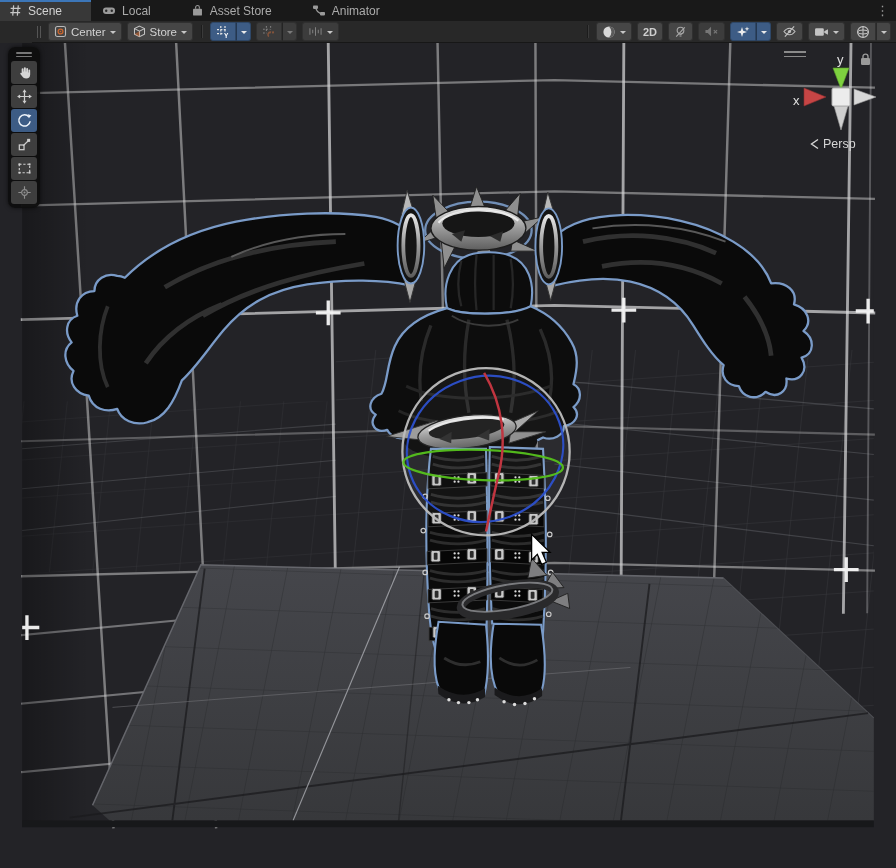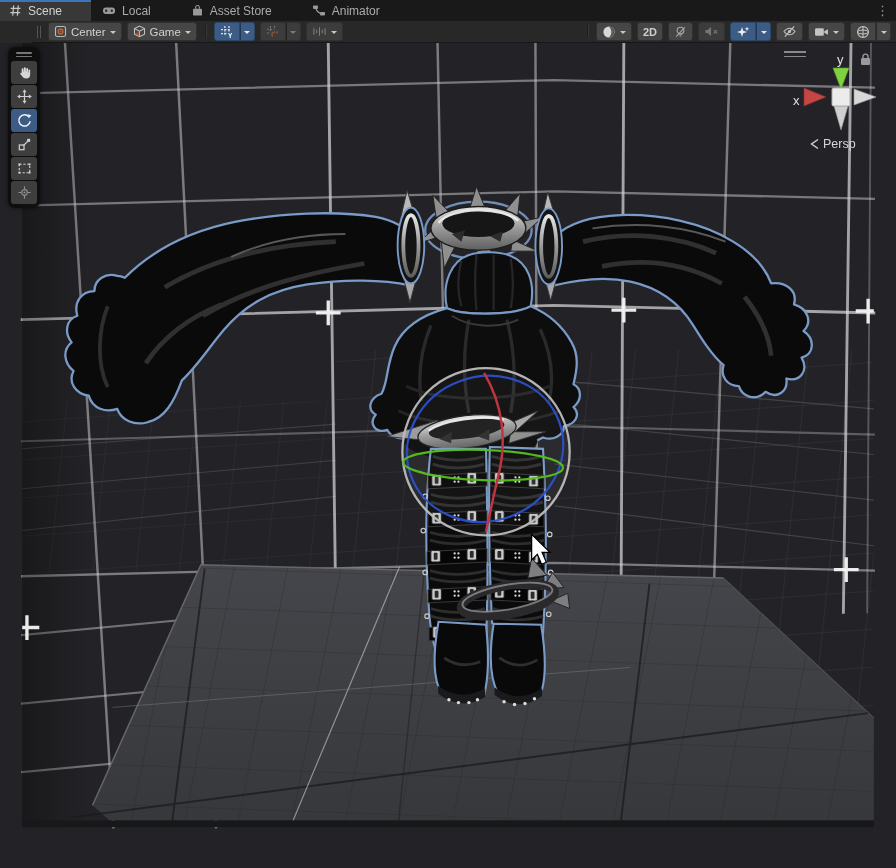"Game" span { text: Game -> Store }
